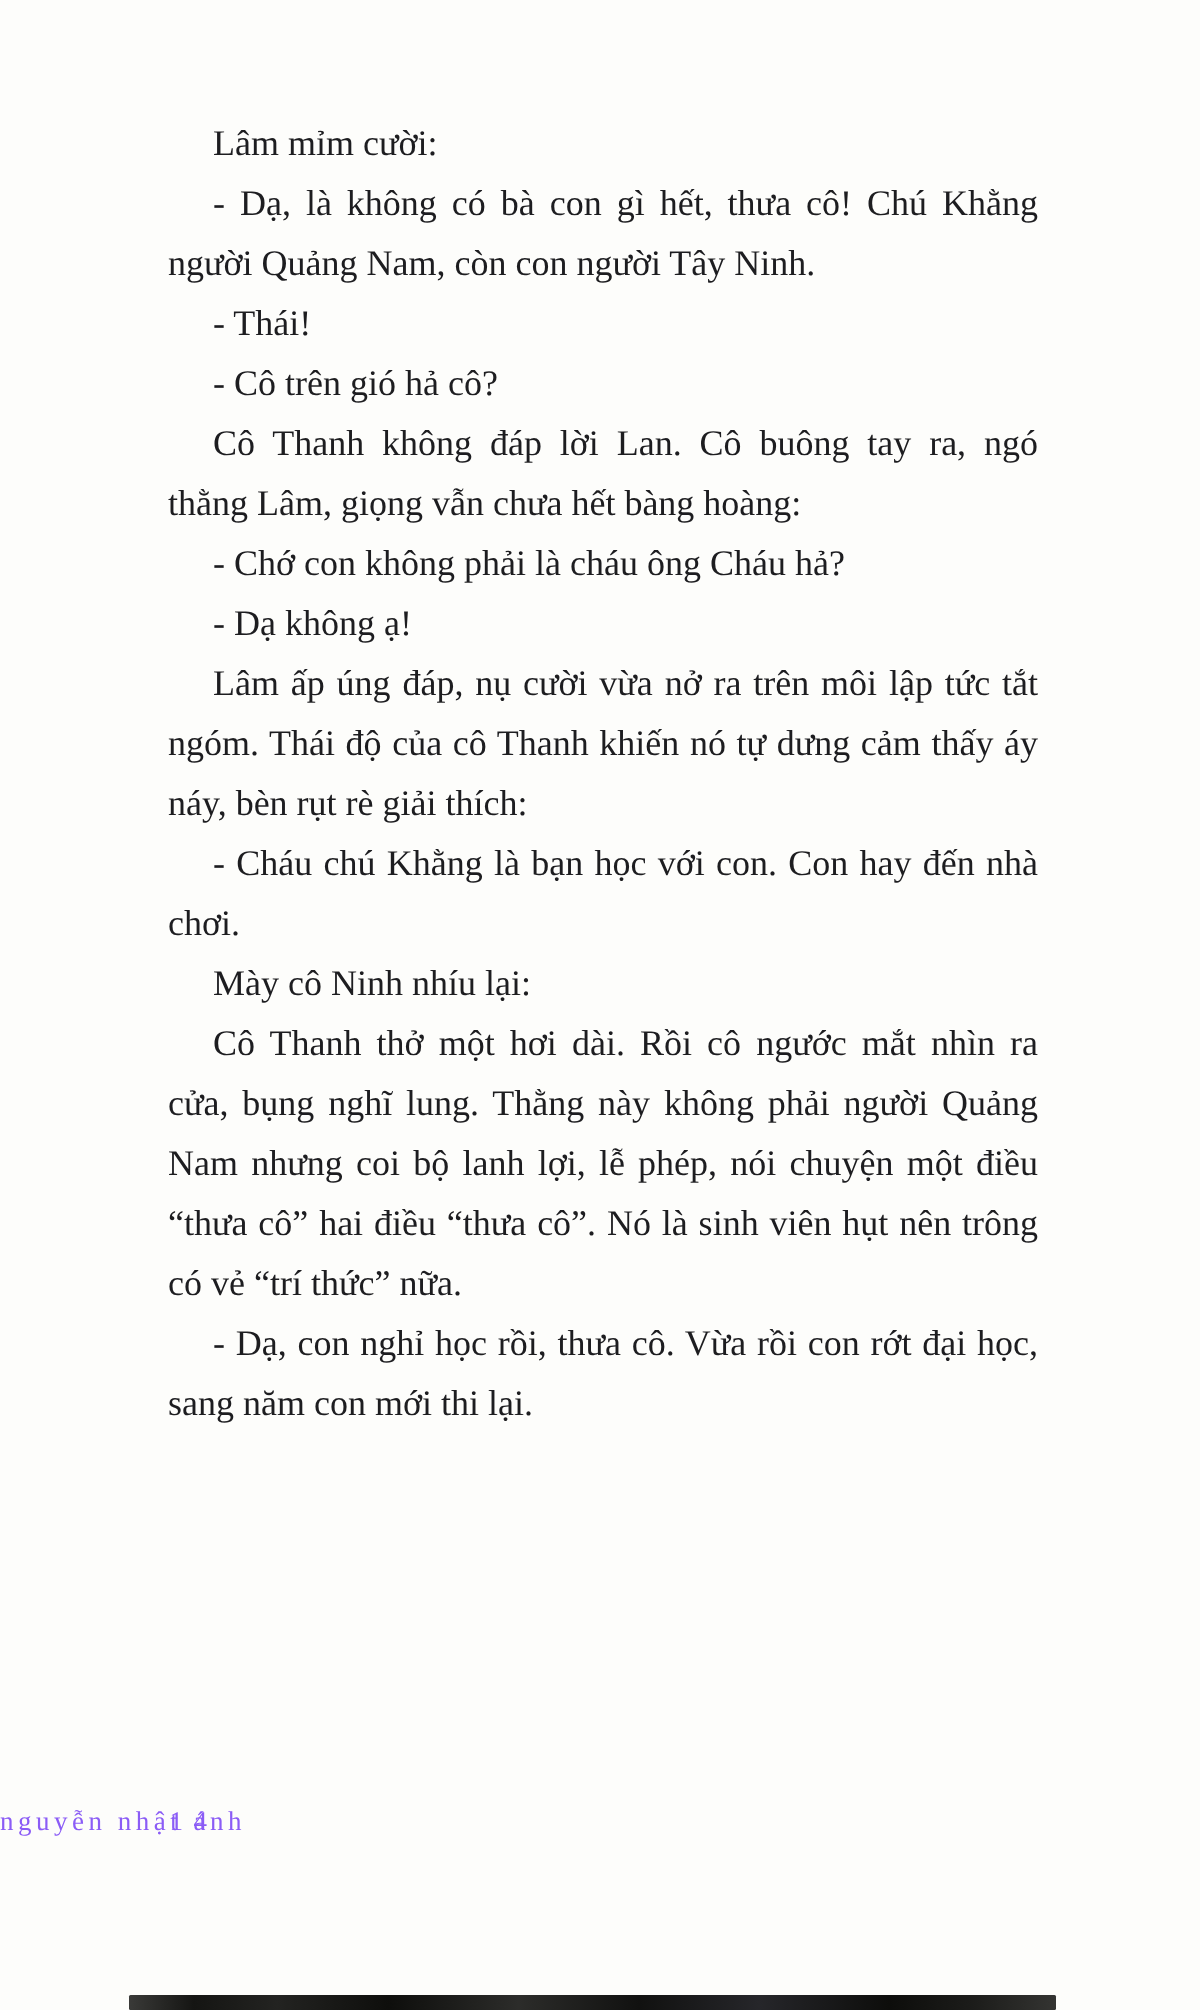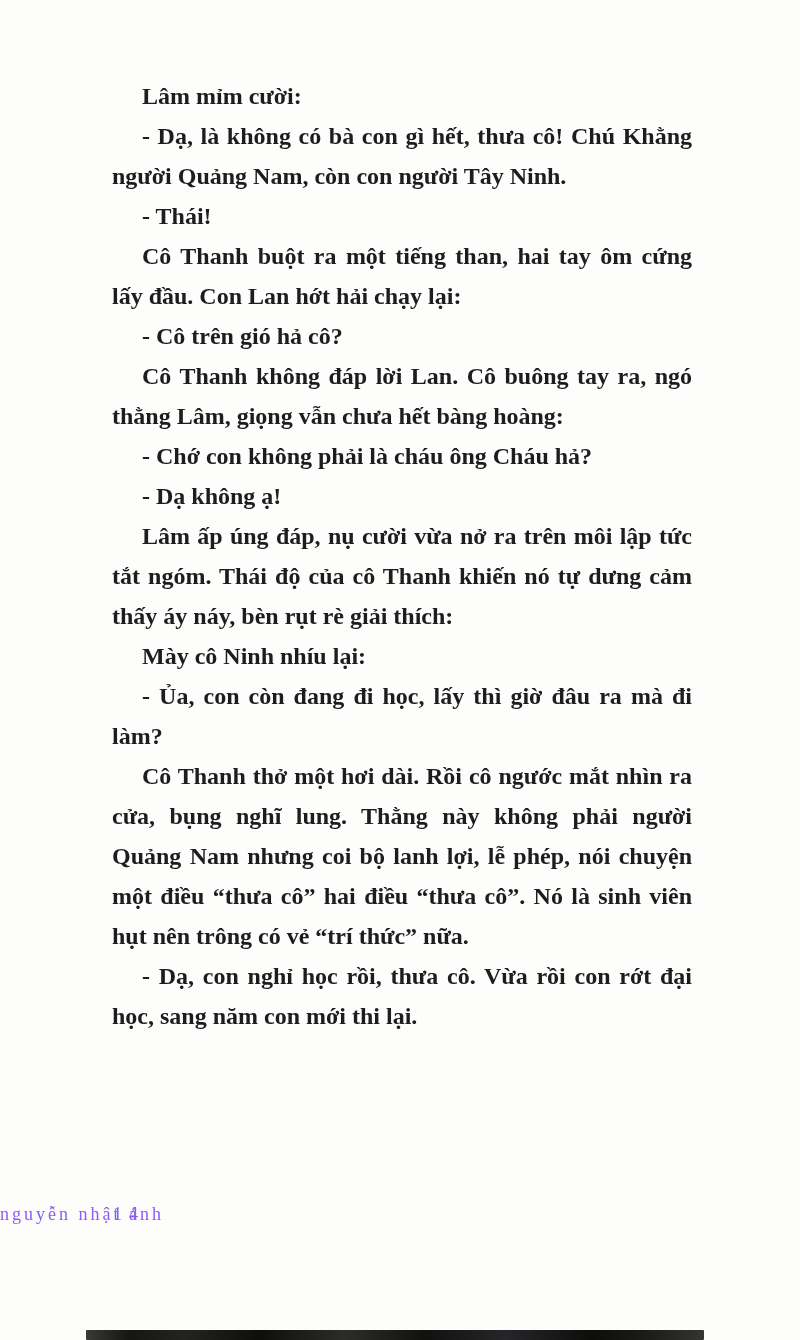"Lâm mỉm cười:" .text-block p { font-weight: bold -> none }
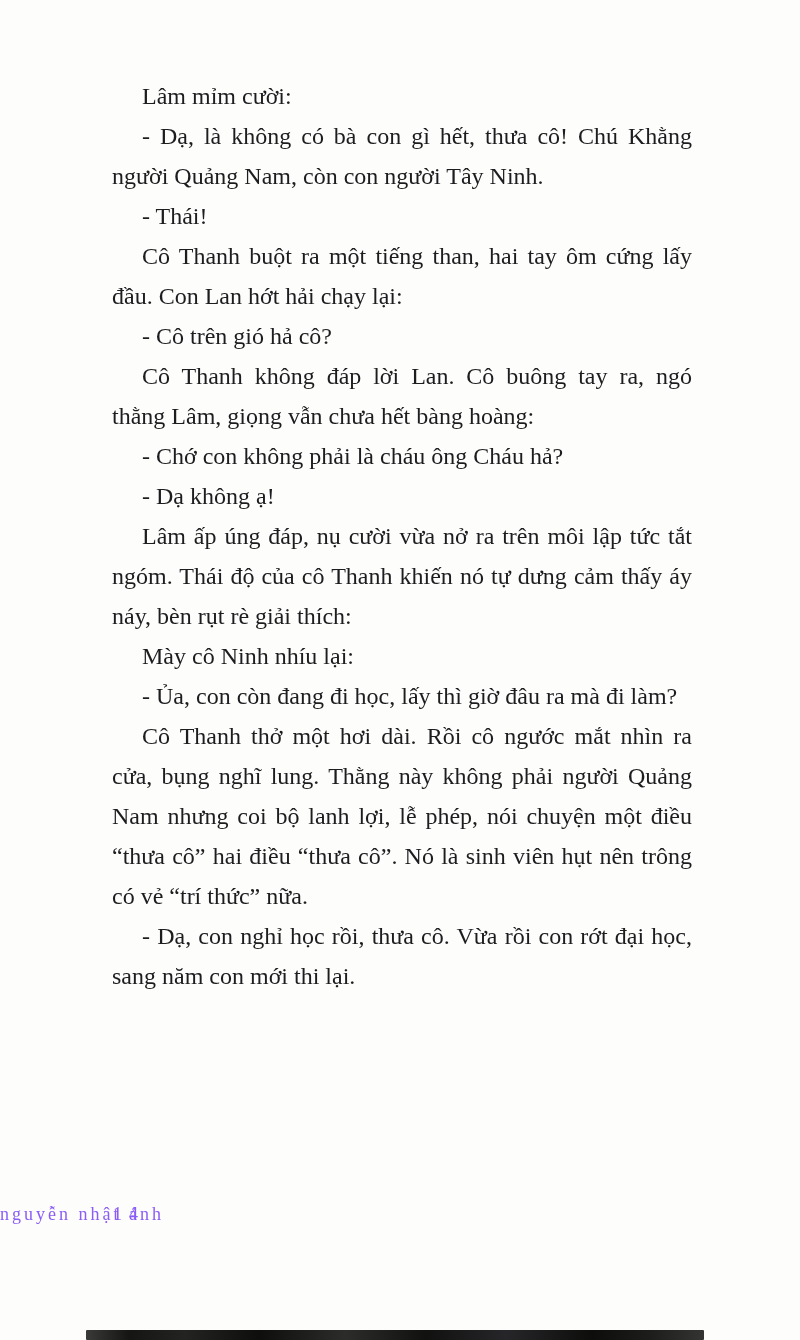"Cô Thanh buột ra một" p { html: <p>Cô Thanh buột ra một tiếng than, hai tay ôm cứng lấy đầu. Con Lan hớt hải chạy lại:</p> -> none }
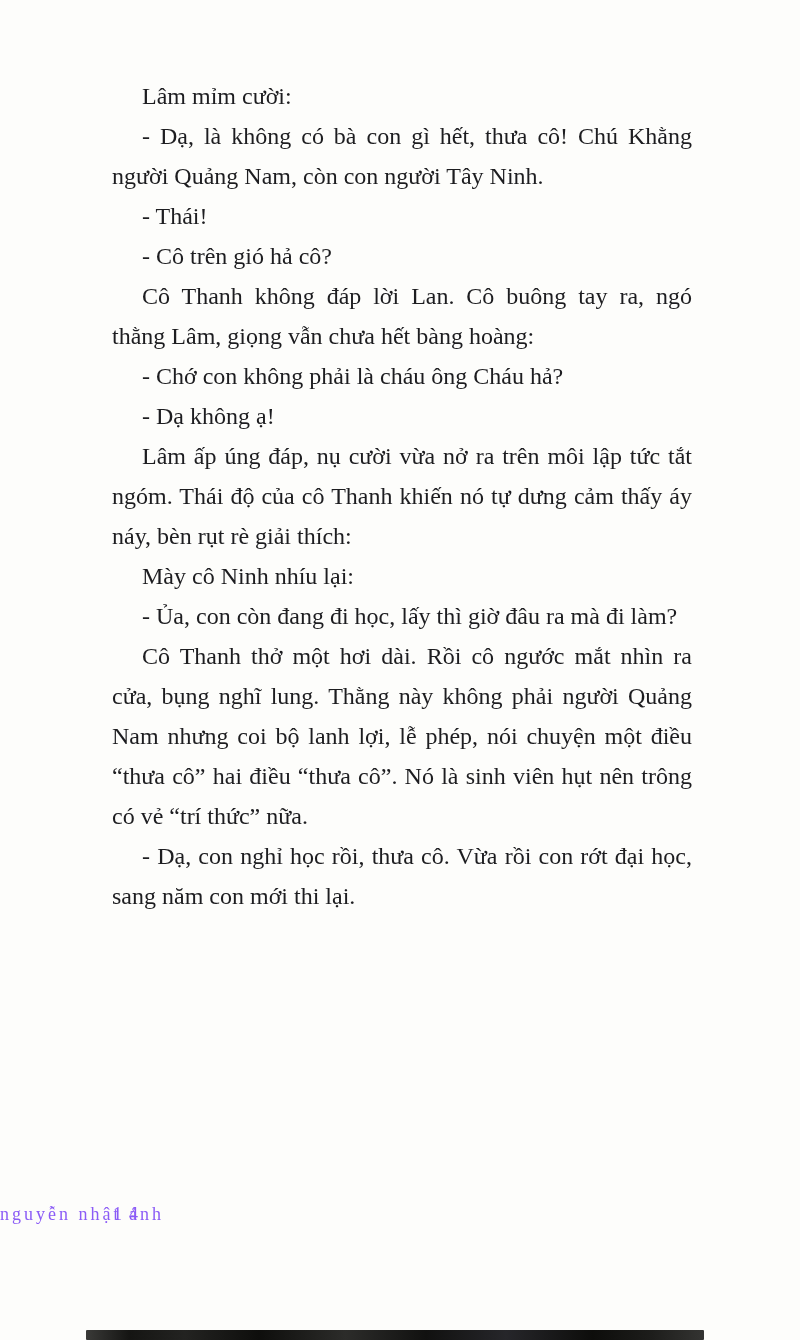"- Cháu chú Khằng là" p { html: none -> <p>- Cháu chú Khằng là bạn học với con. Con hay đến nhà chơi.</p> }
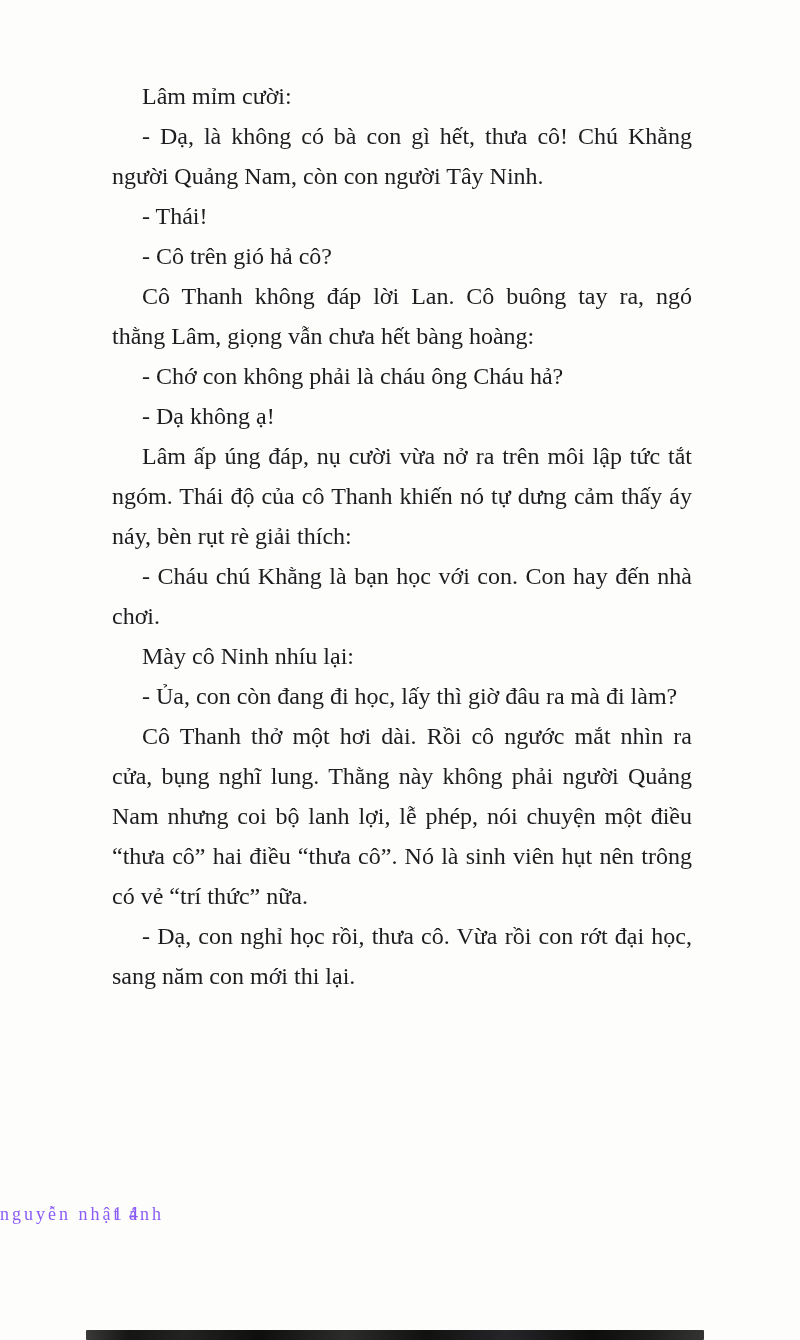"- Ủa, con còn đang" p { html: <p>- Ủa, con còn đang đi học, lấy thì giờ đâu ra mà đi làm?</p> -> none }
